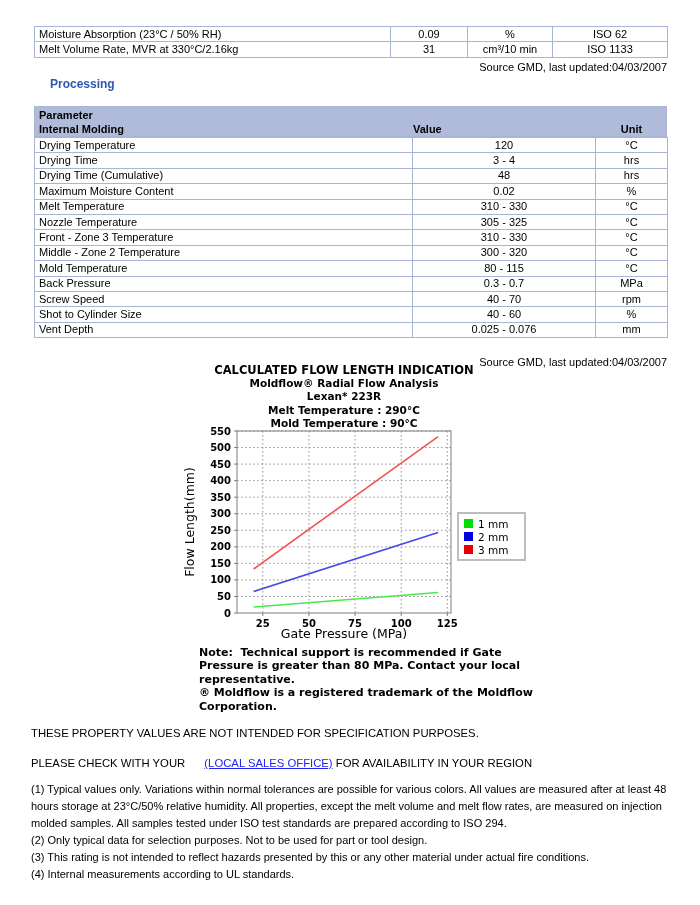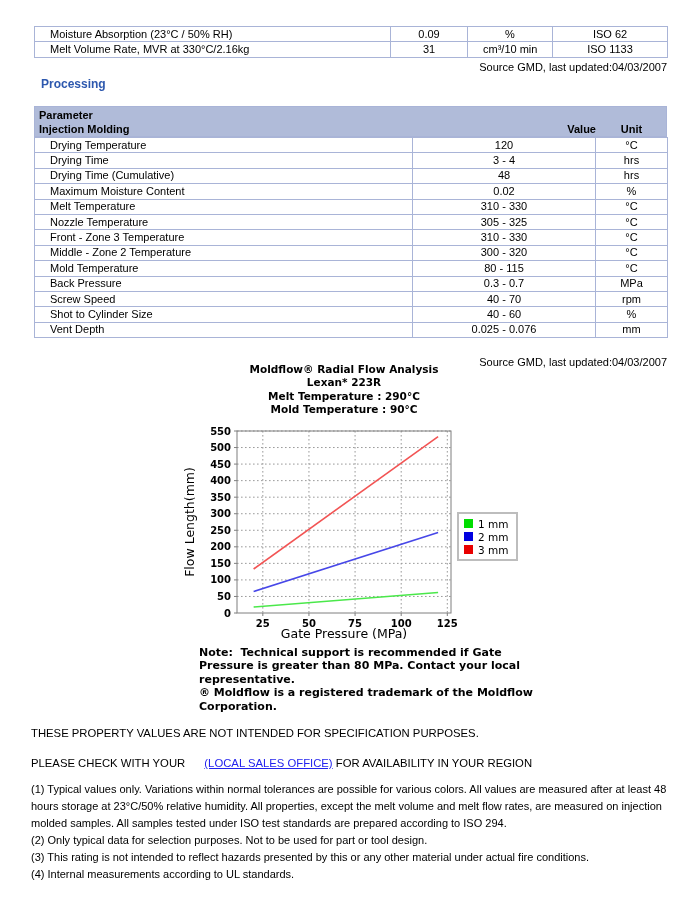"Moisture Absorption (23°C / 50%" .dtable td { padding: 0 15px -> 0 4px }
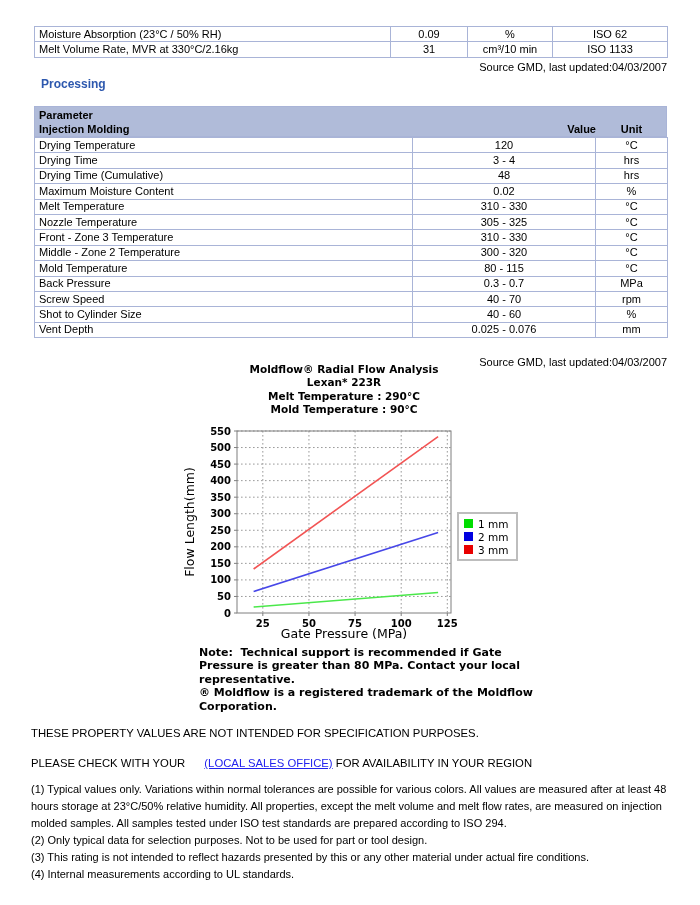"Processing" .section-heading { left: 41px -> 50px }
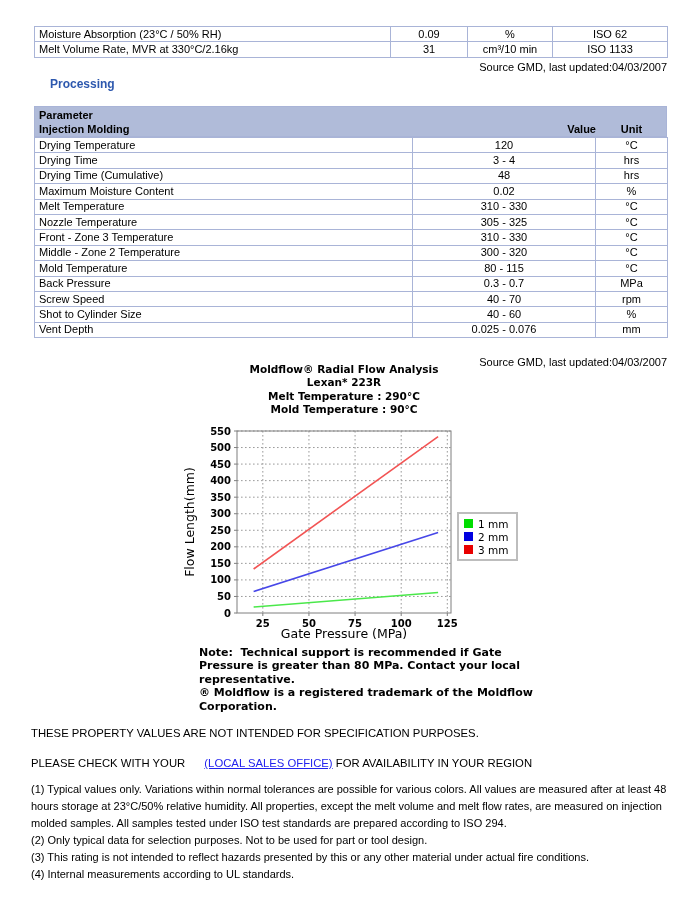"Injection Molding" div.ph-param2 { text: Injection -> Internal }
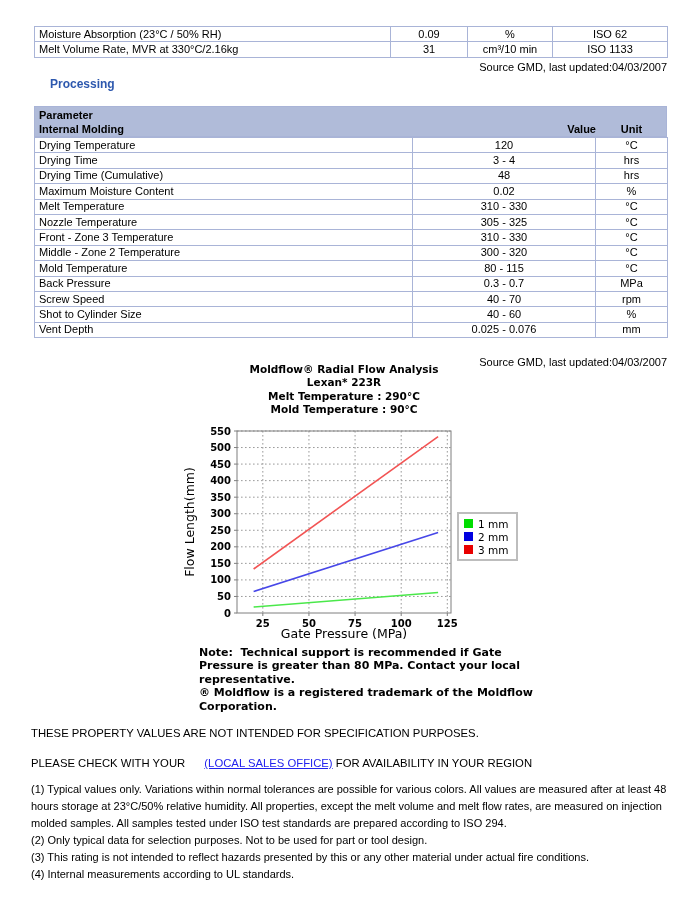"Value" .ph-value { text-align: right -> left }
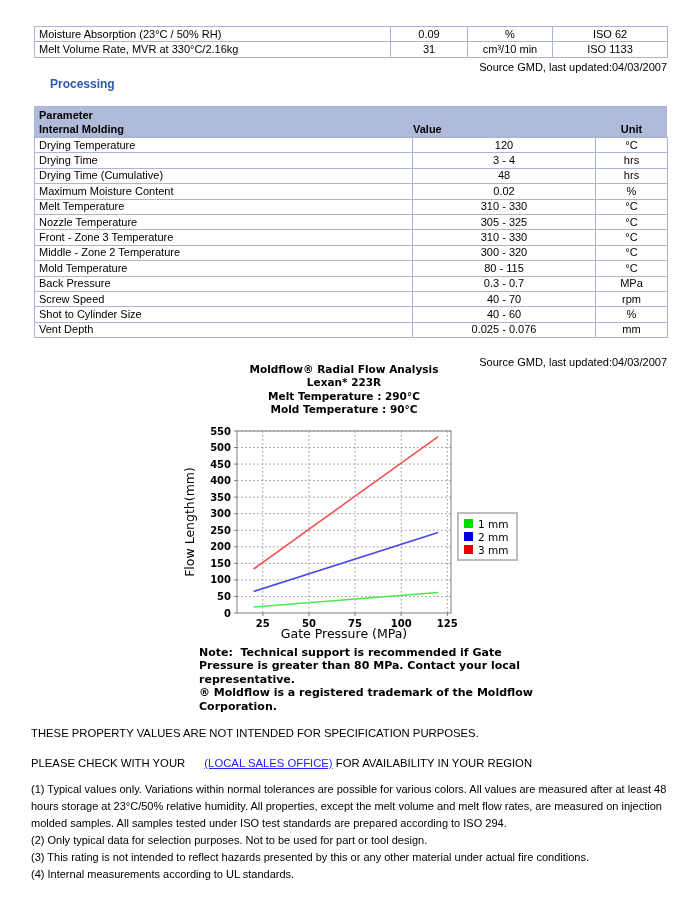"CALCULATED FLOW LENGTH INDICATION" div.ct-main { html: none -> <div>CALCULATED FLOW LENGTH INDICATION</div> }
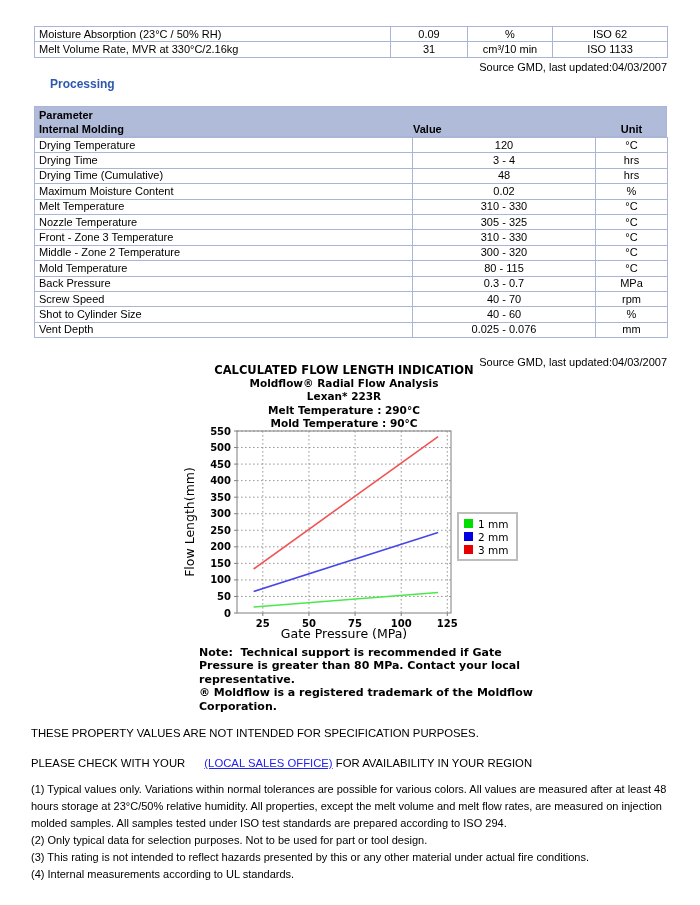"1 mm" .legend-box { padding: 3px 8px 3px 5px -> 3px 16px 3px 5px }
